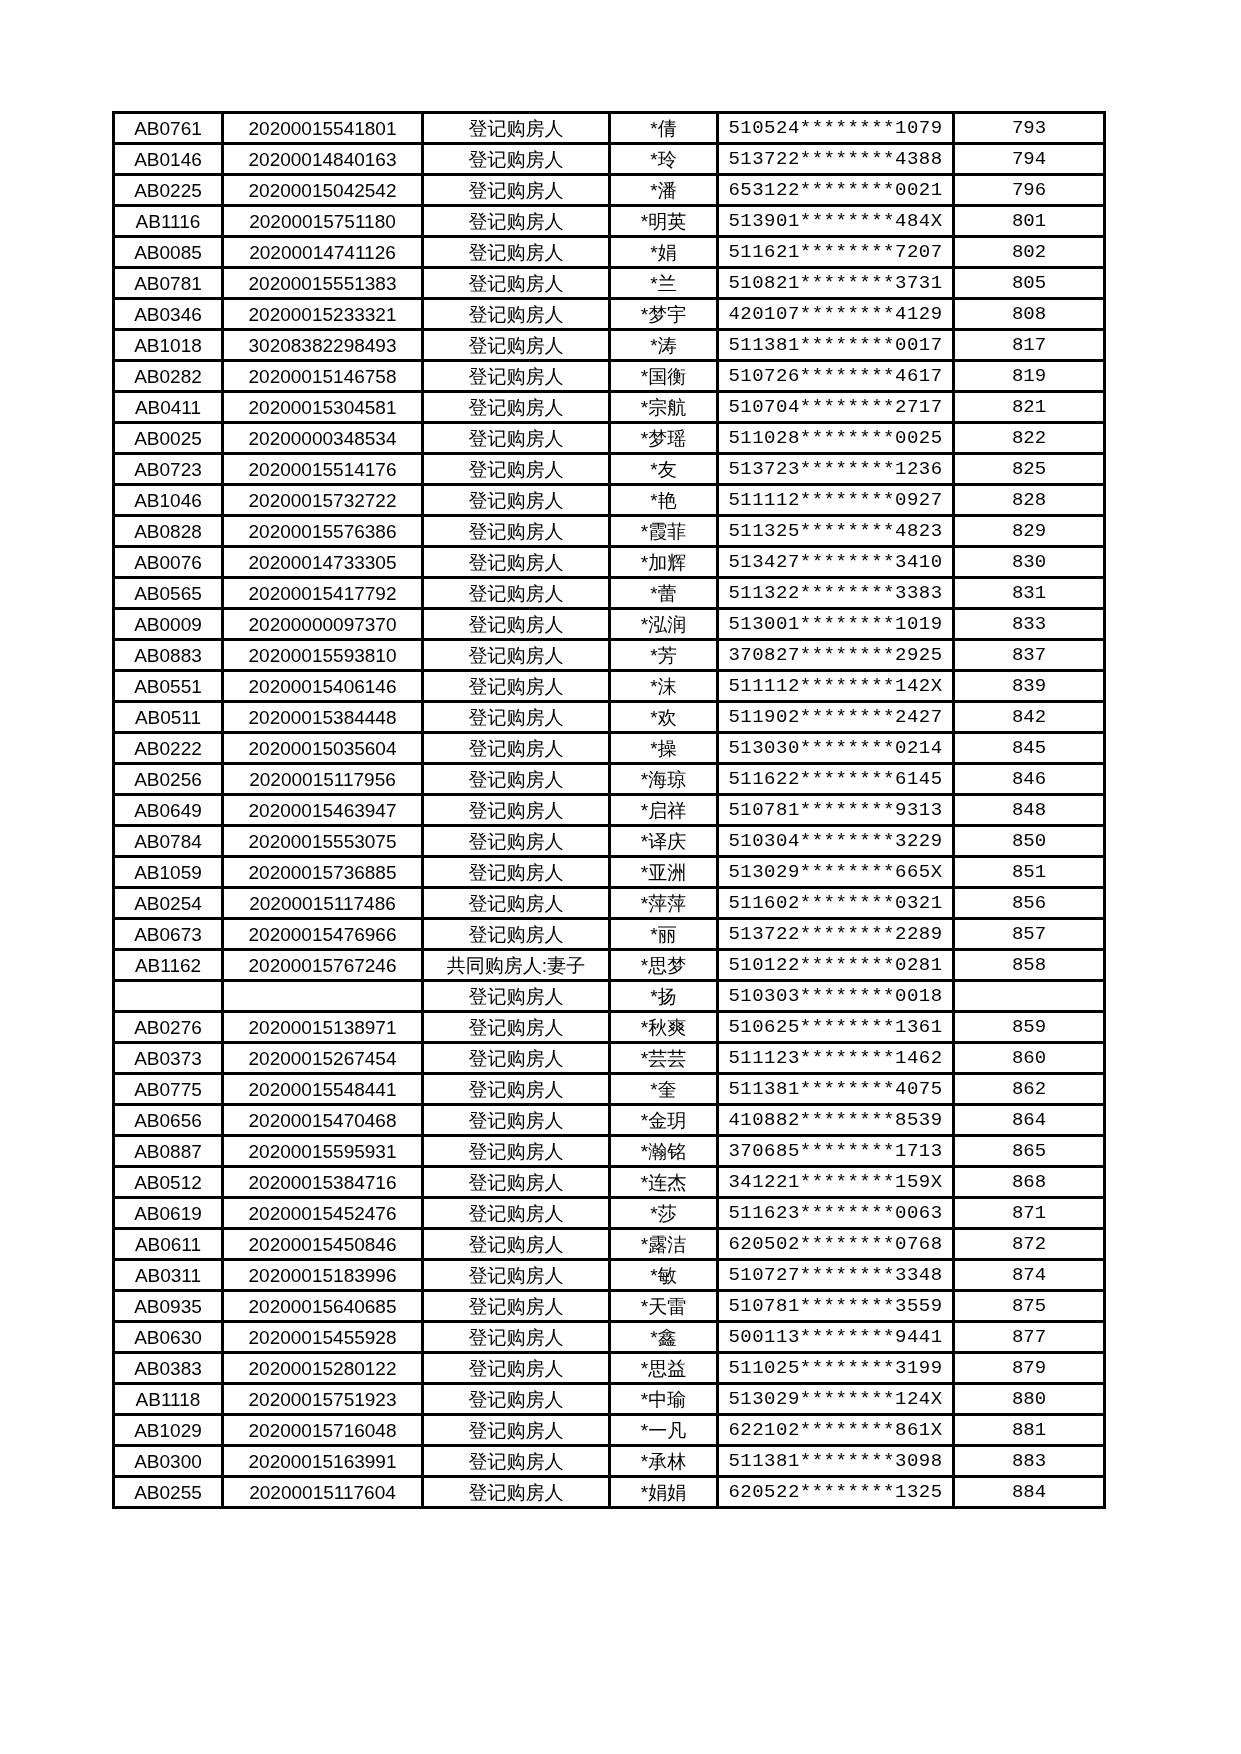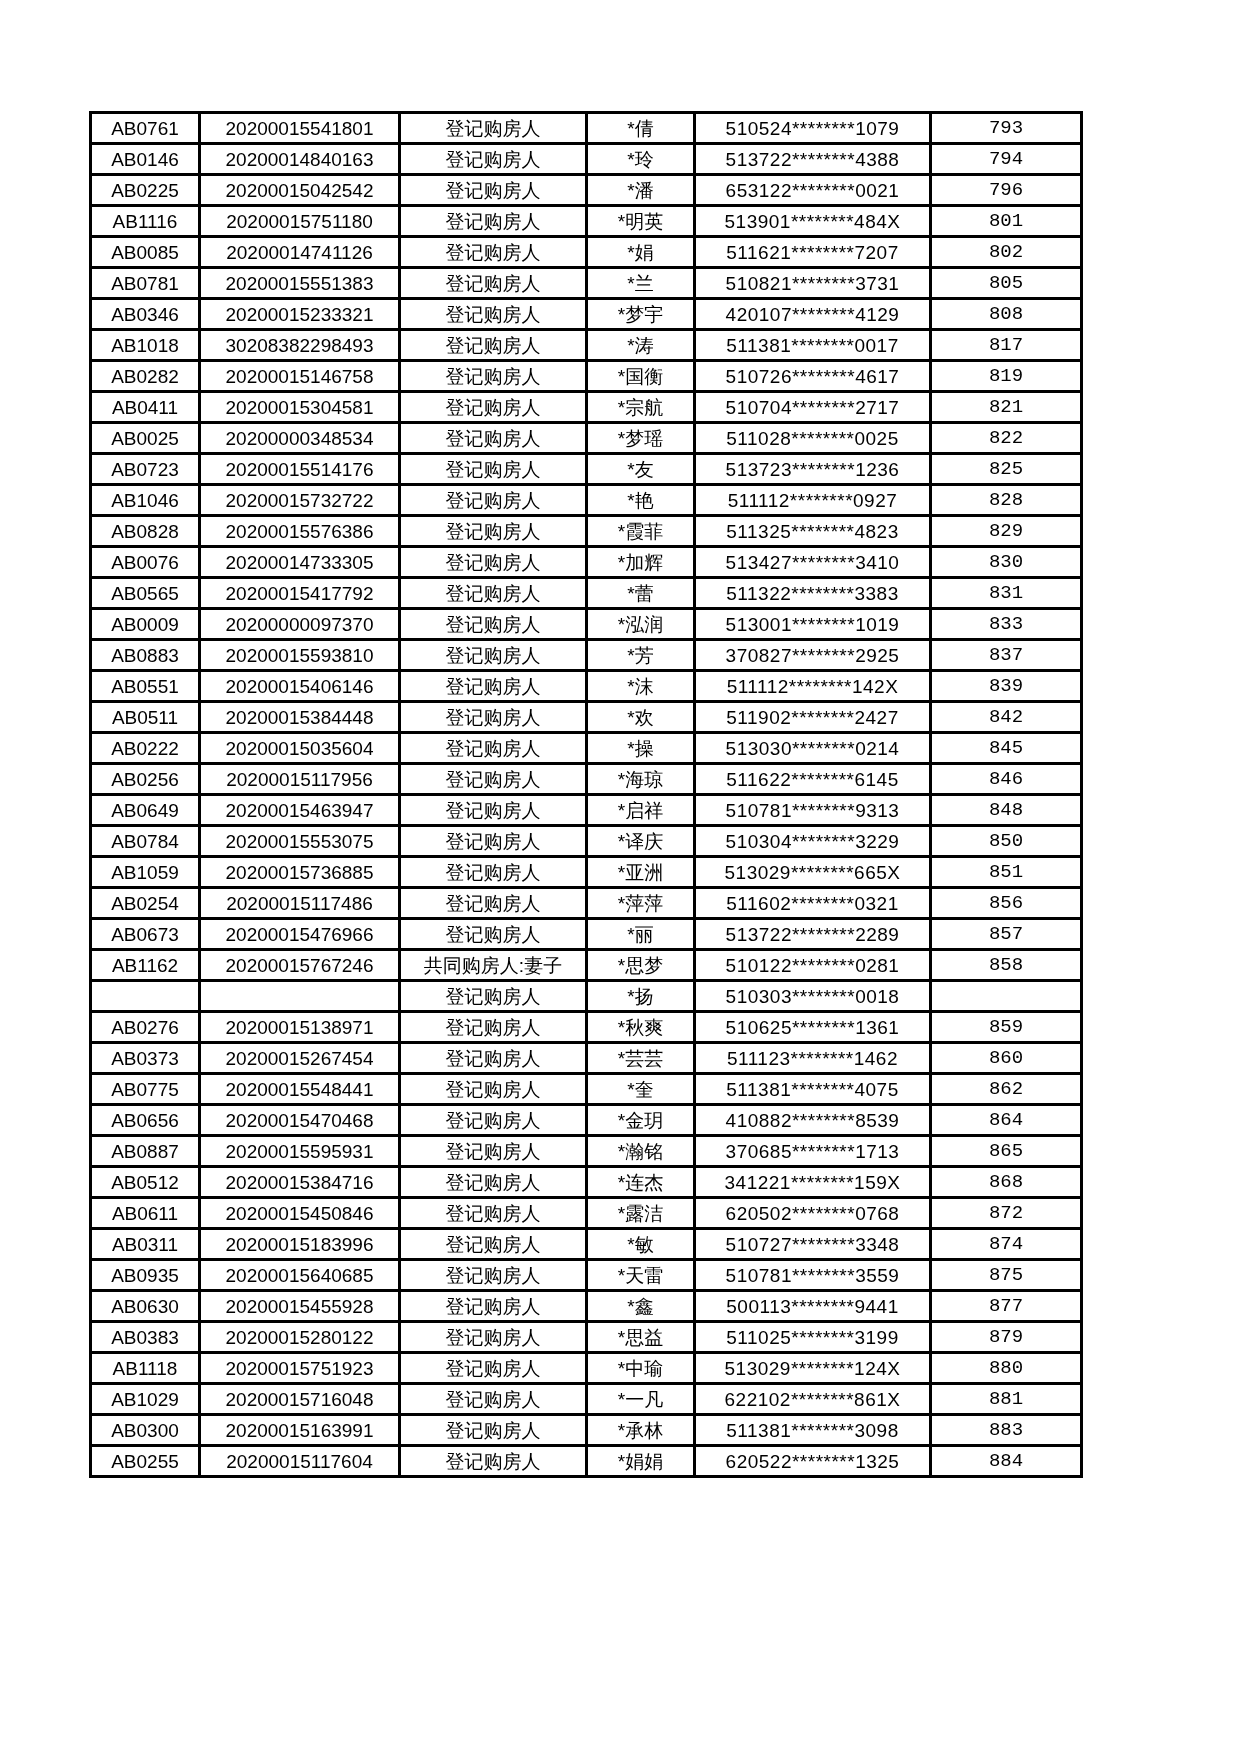"AB0761" table.buyers { left: 89px -> 112px }
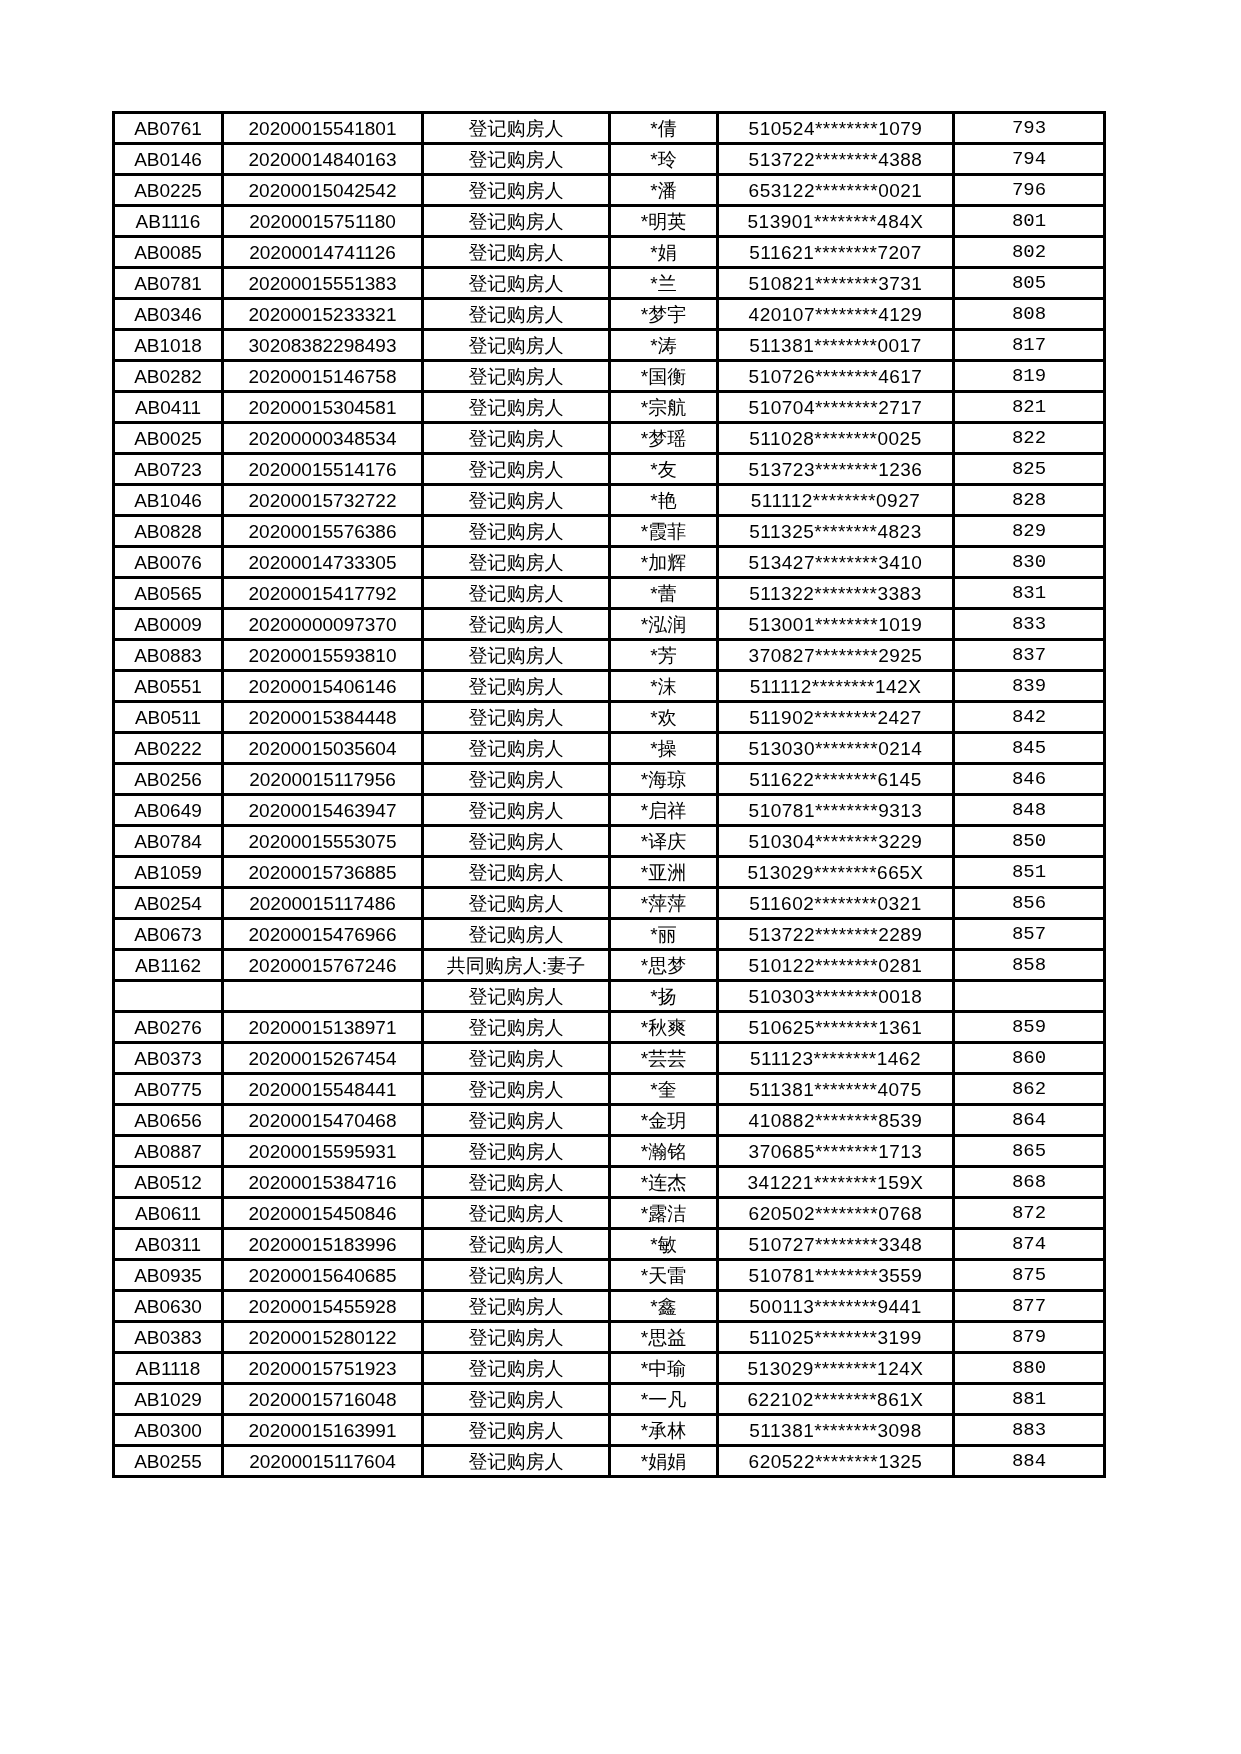"510524********1079" td.col-idno { font-family: none -> Liberation Mono, monospace }
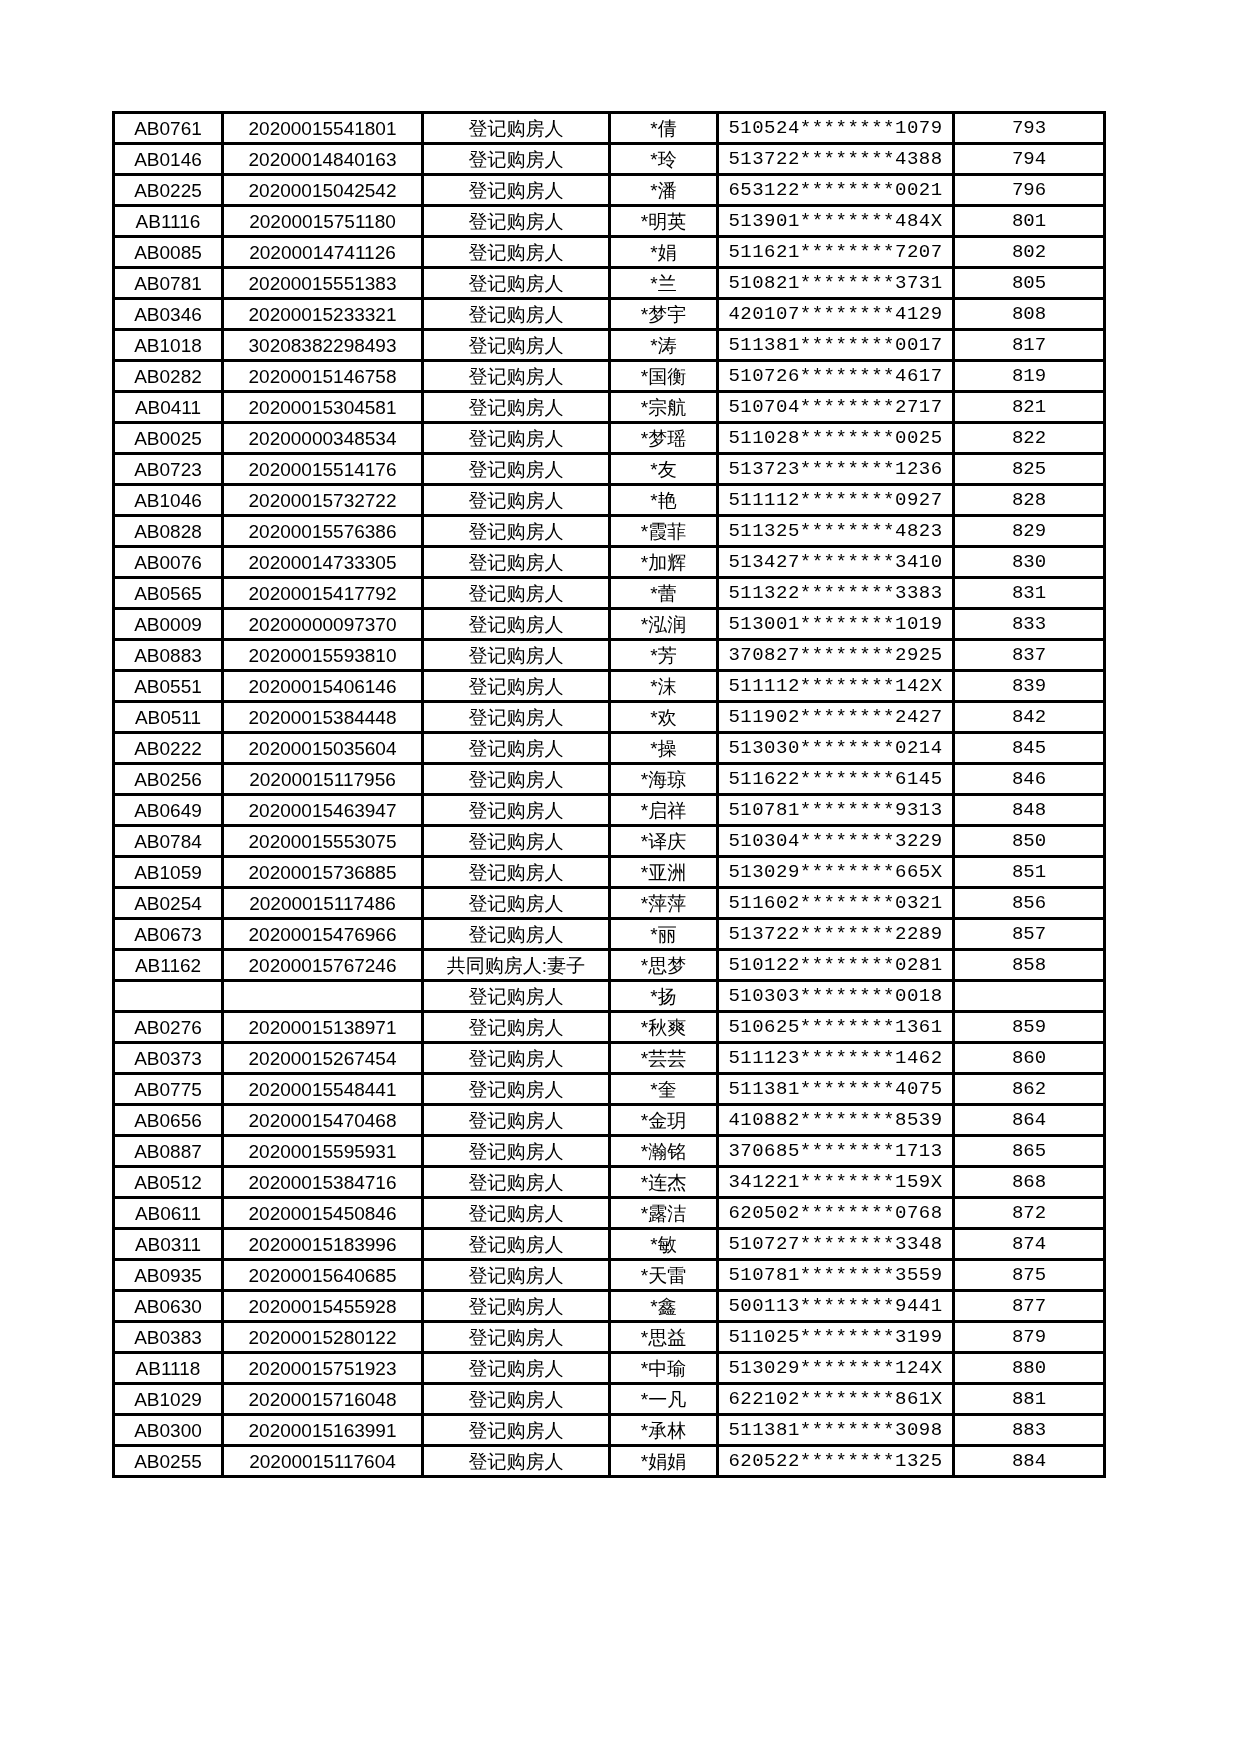"AB0619" tr { html: none -> <tr> <td>AB0619</td> <td>20200015452476</td> <td>登记购房人</td> <td>*莎</td> <td>511623********0063</td> <td>871</td> </tr> }
